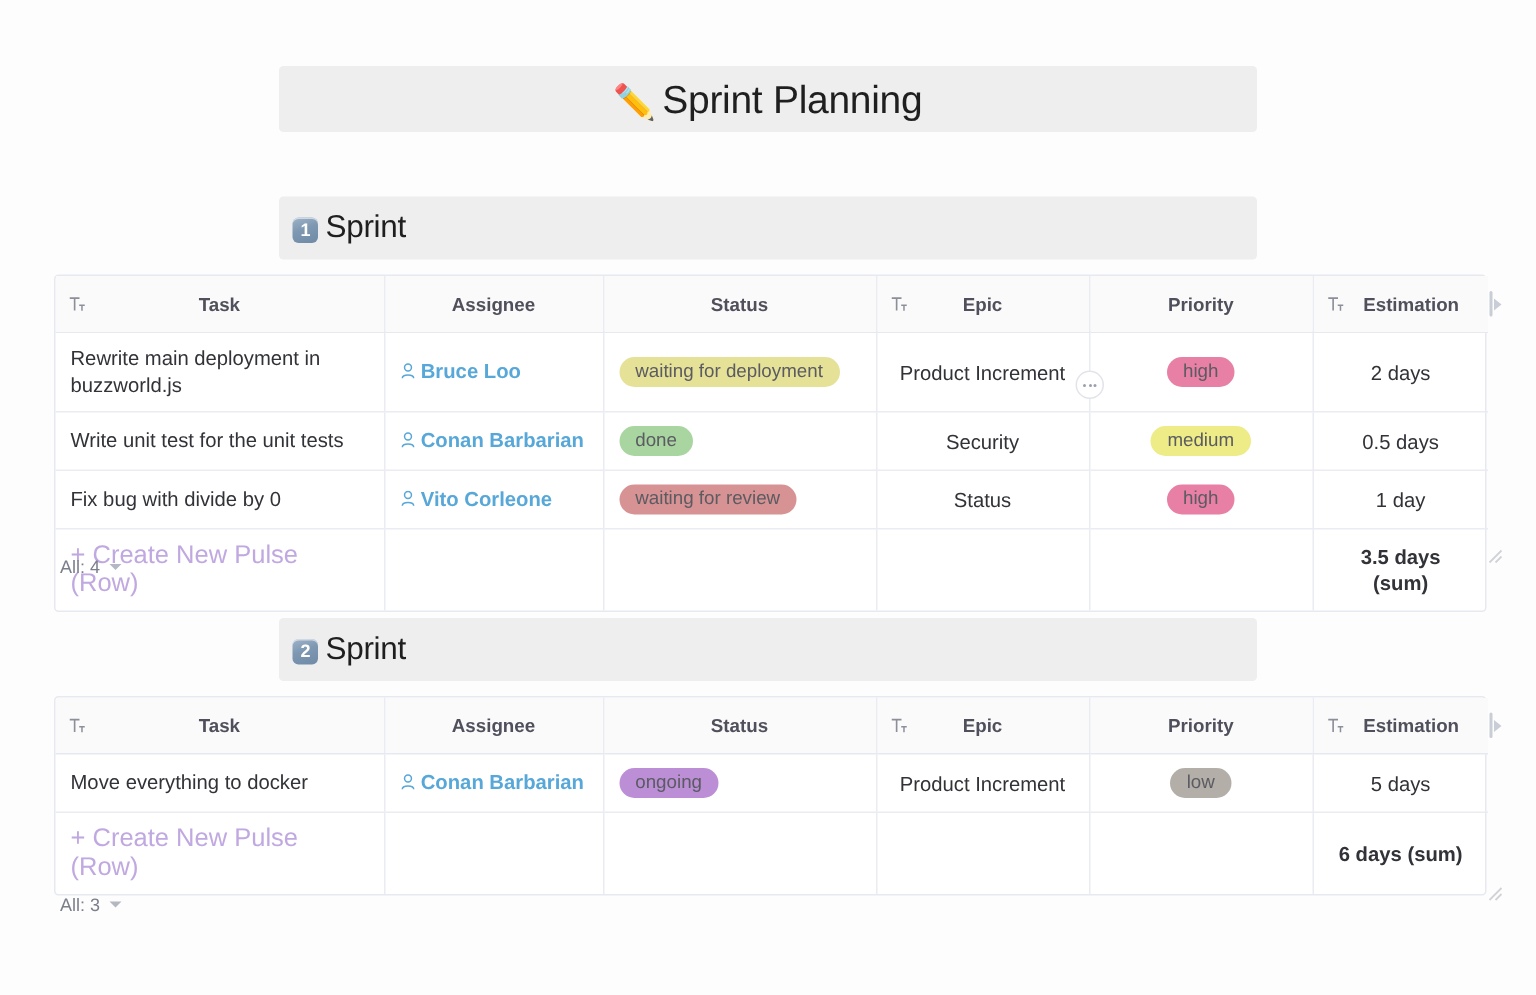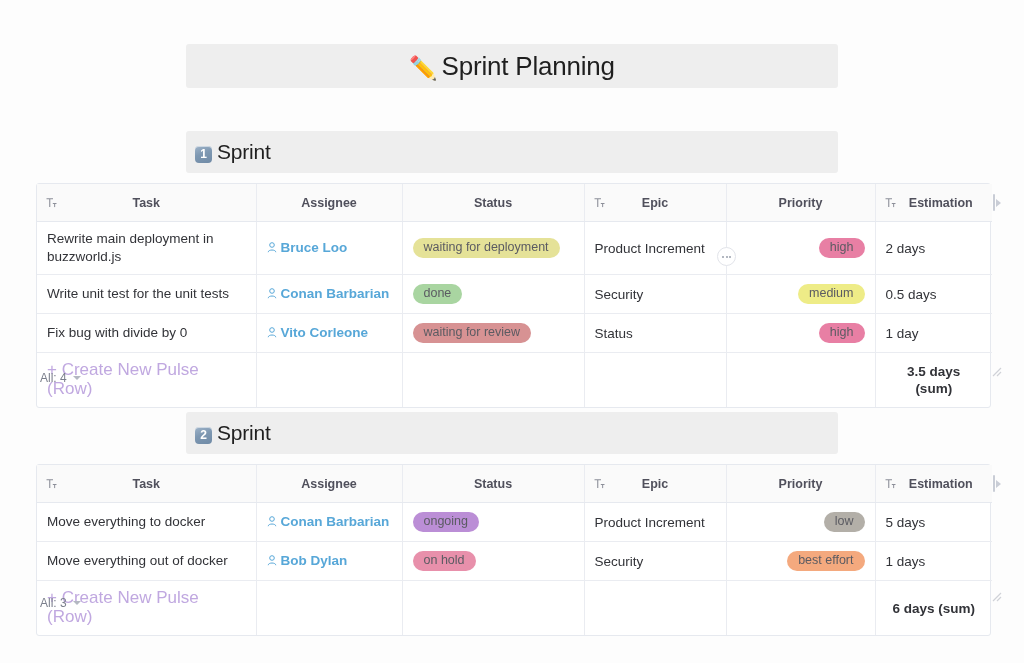"Product Increment" .cell-center { text-align: left -> center }
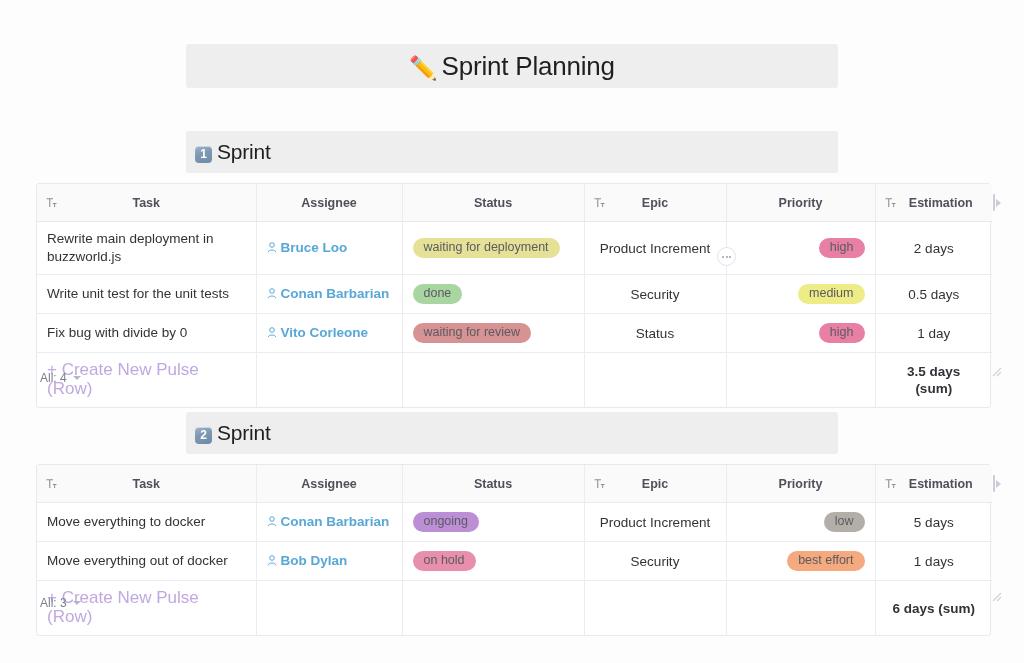"high" .priority-cell { text-align: right -> center }
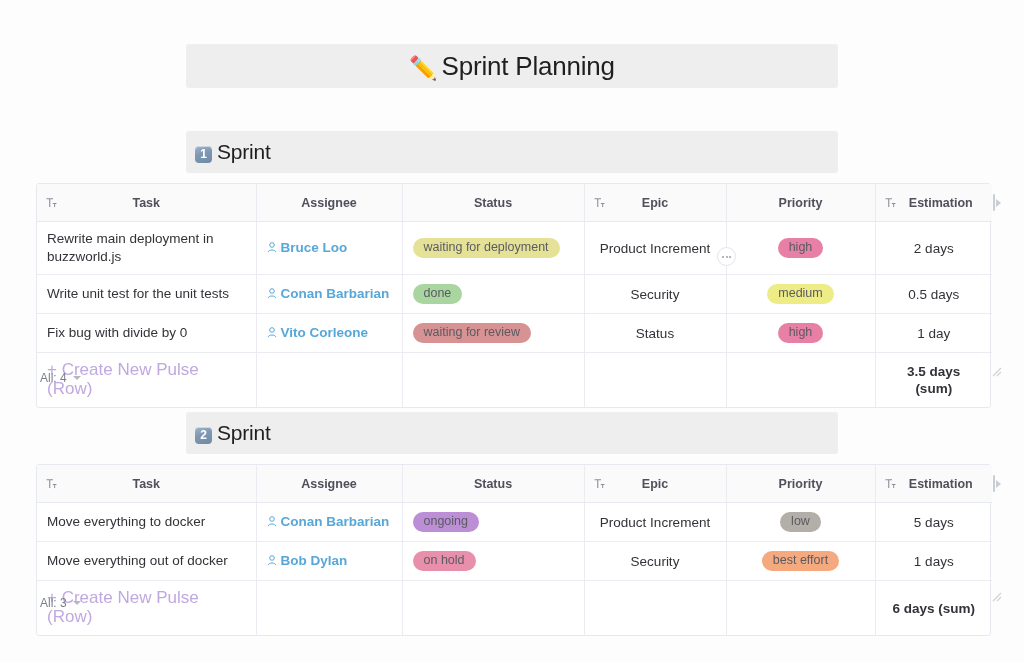"Move everything out of docker" tr { html: <tr> <td>Move everything out of docker</td> <td> <span> <span> <svg> <circle></circle> <path></path> </svg> </span> <span>Bob Dylan</span> </span> </td> <td> <span>on hold</span> </td> <td>Security</td> <td> <span>best effort</span> </td> <td>1 days</td> </tr> -> none }
